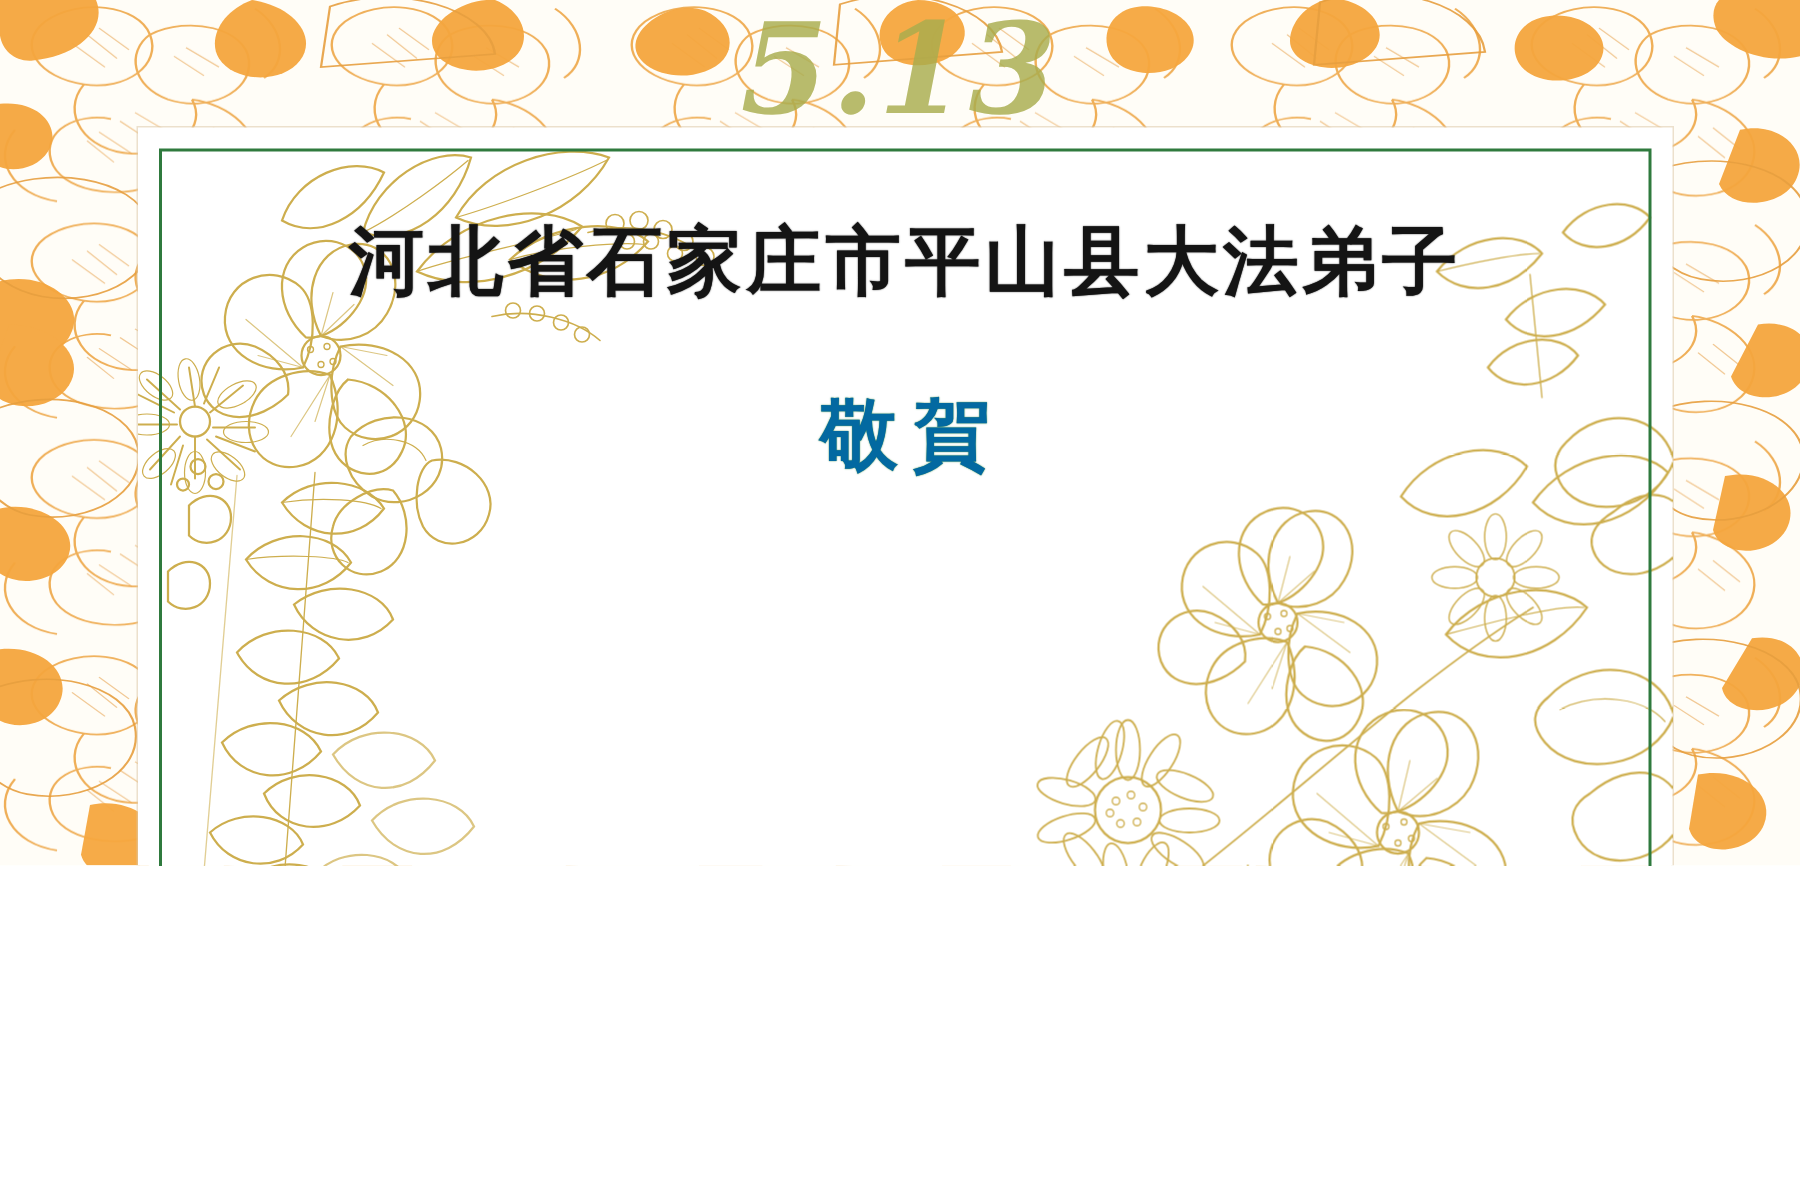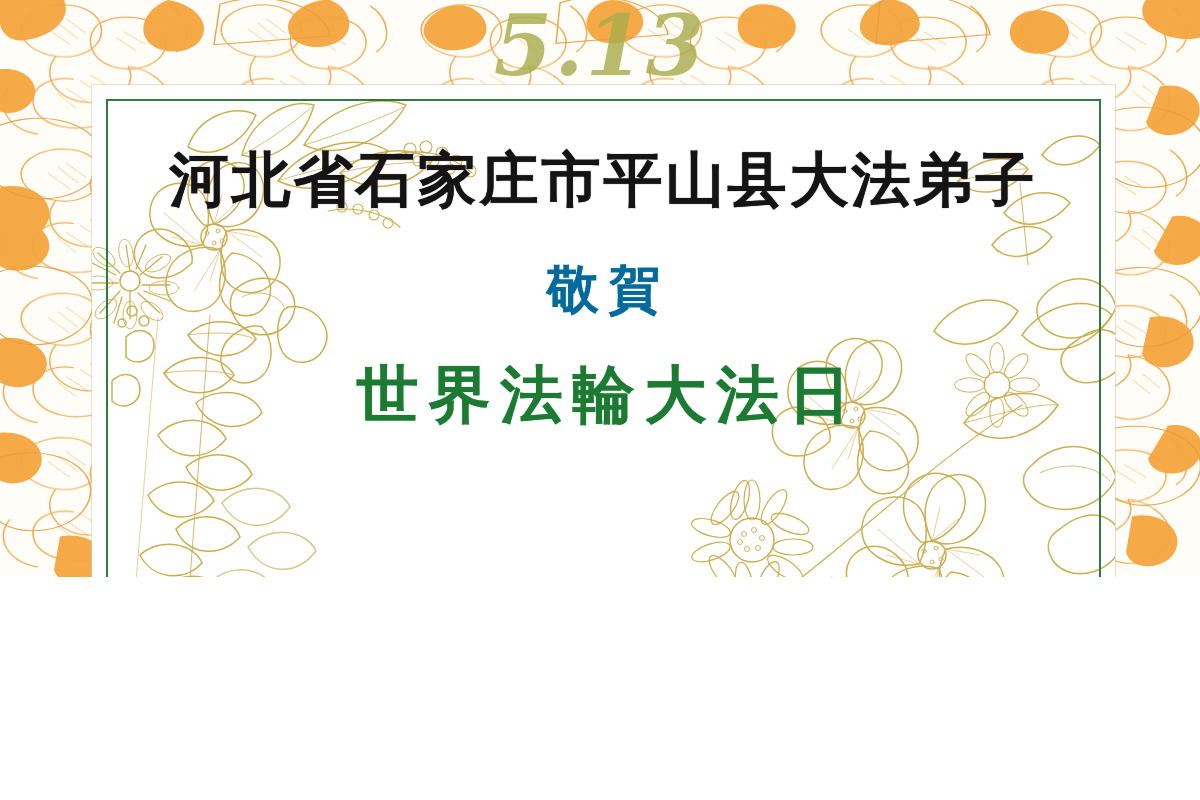"河北省石家庄市平山县大法弟子" .headline { font-size: 59px -> 50px }
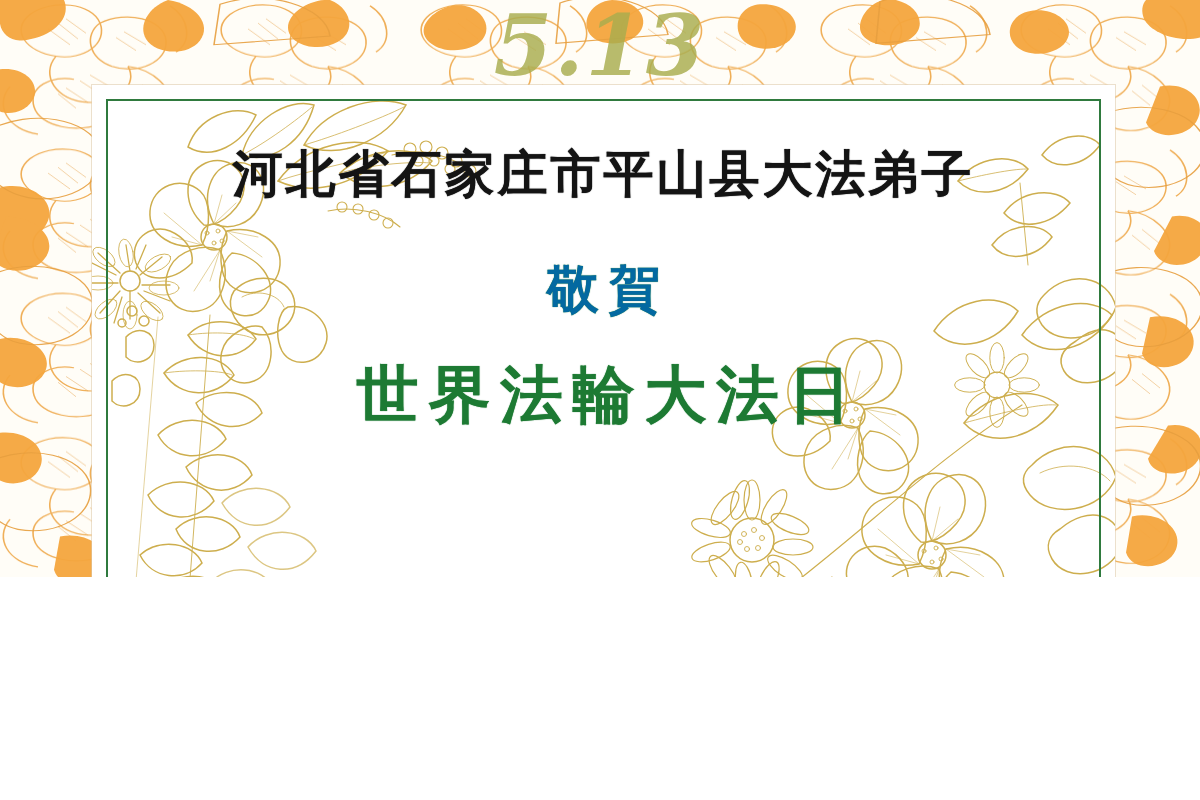"世界法輪大法日" div.line { html: <div>世界法輪大法日</div> -> none }
